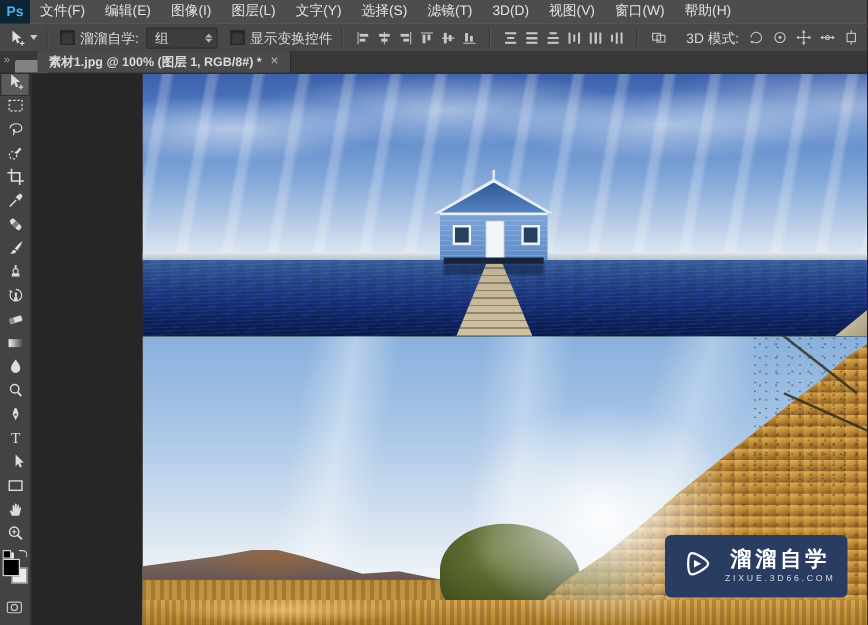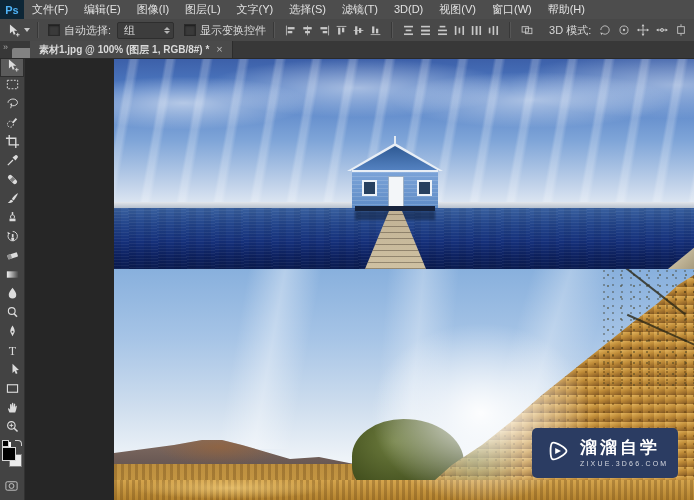"自动选择:" span.opt-label { text: 自动选择 -> 溜溜自学 }
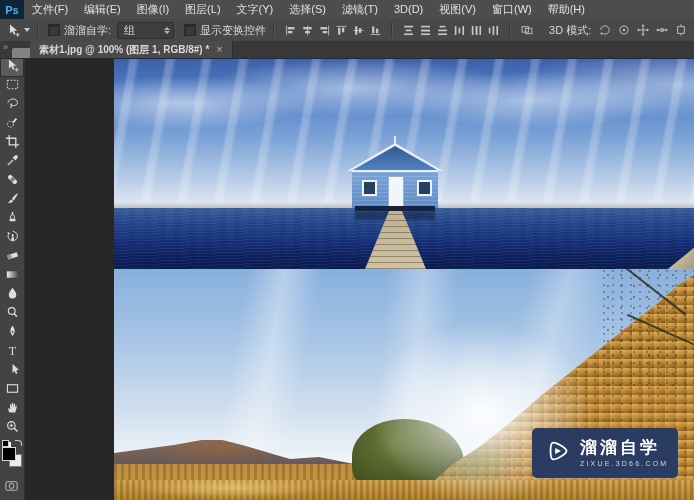"溜溜自学" .wm-text { align-items: none -> center }
